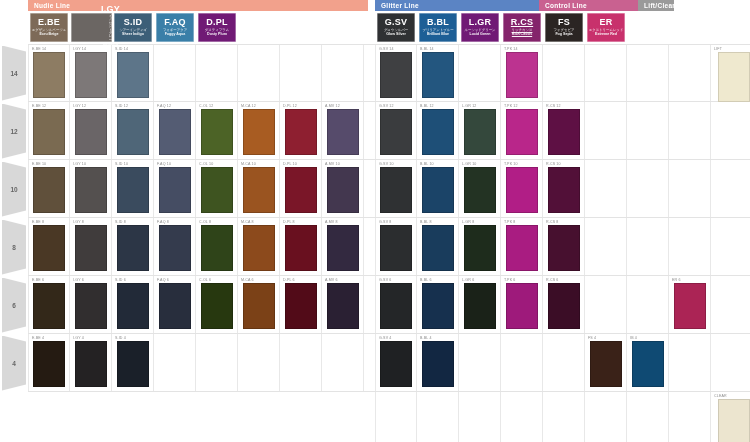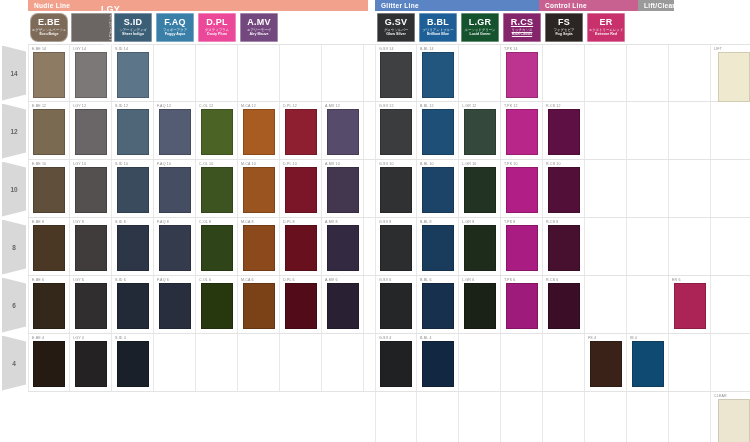"E.BE" div.tile { border-radius: 8px -> none }
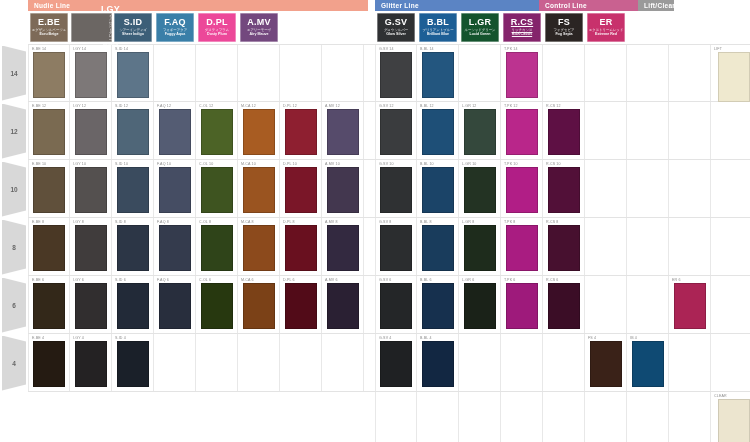"D.PL" div.tile { background: #ec4899 -> #701a75 }
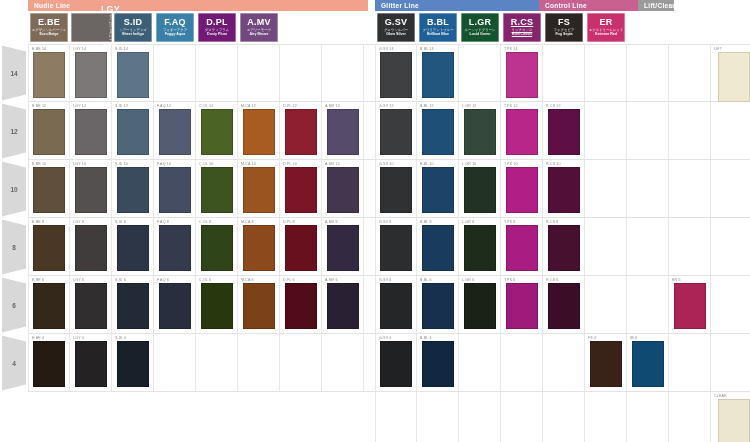"A.MV" div.tile-cell { html: <div> <div> <div>A.MV</div> <div>エアリーモーヴ</div> <div>Airy Mauve</div> </div> </div> -> none }
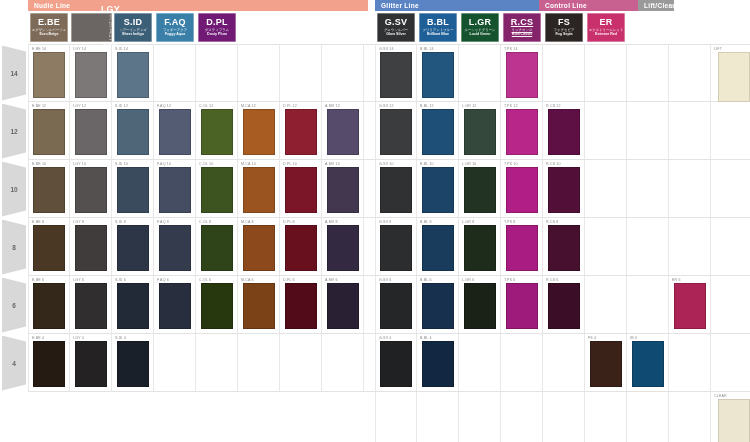"L.GR" div.tile { background: #14532d -> #701a75 }
